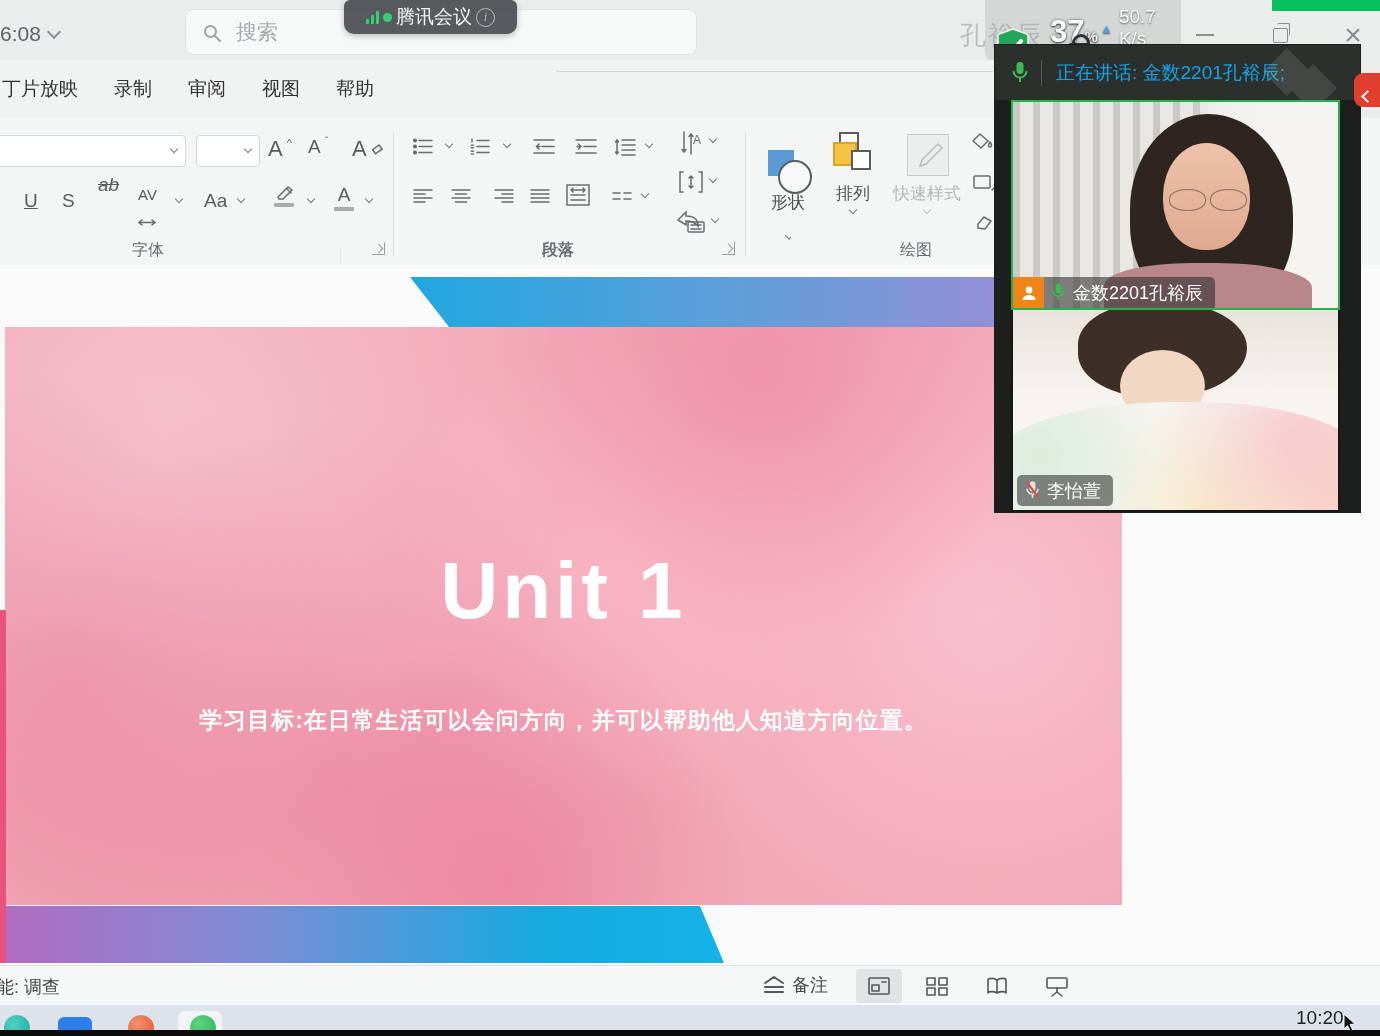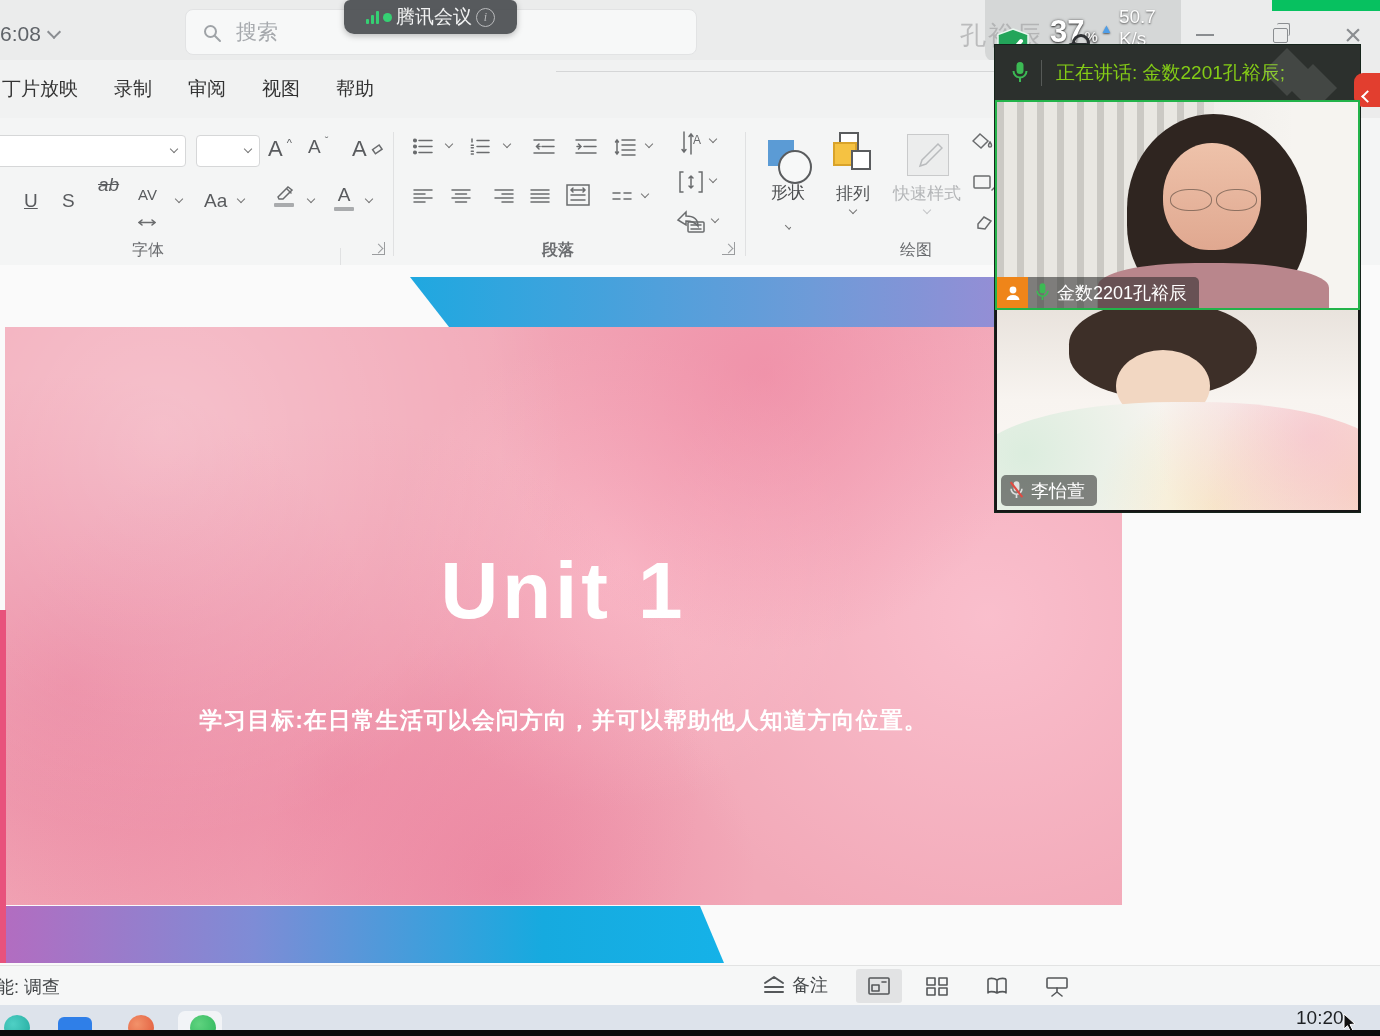"正在讲话: 金数2201孔裕辰;" .meet-header { color: #84cc16 -> #0ea5e9 }
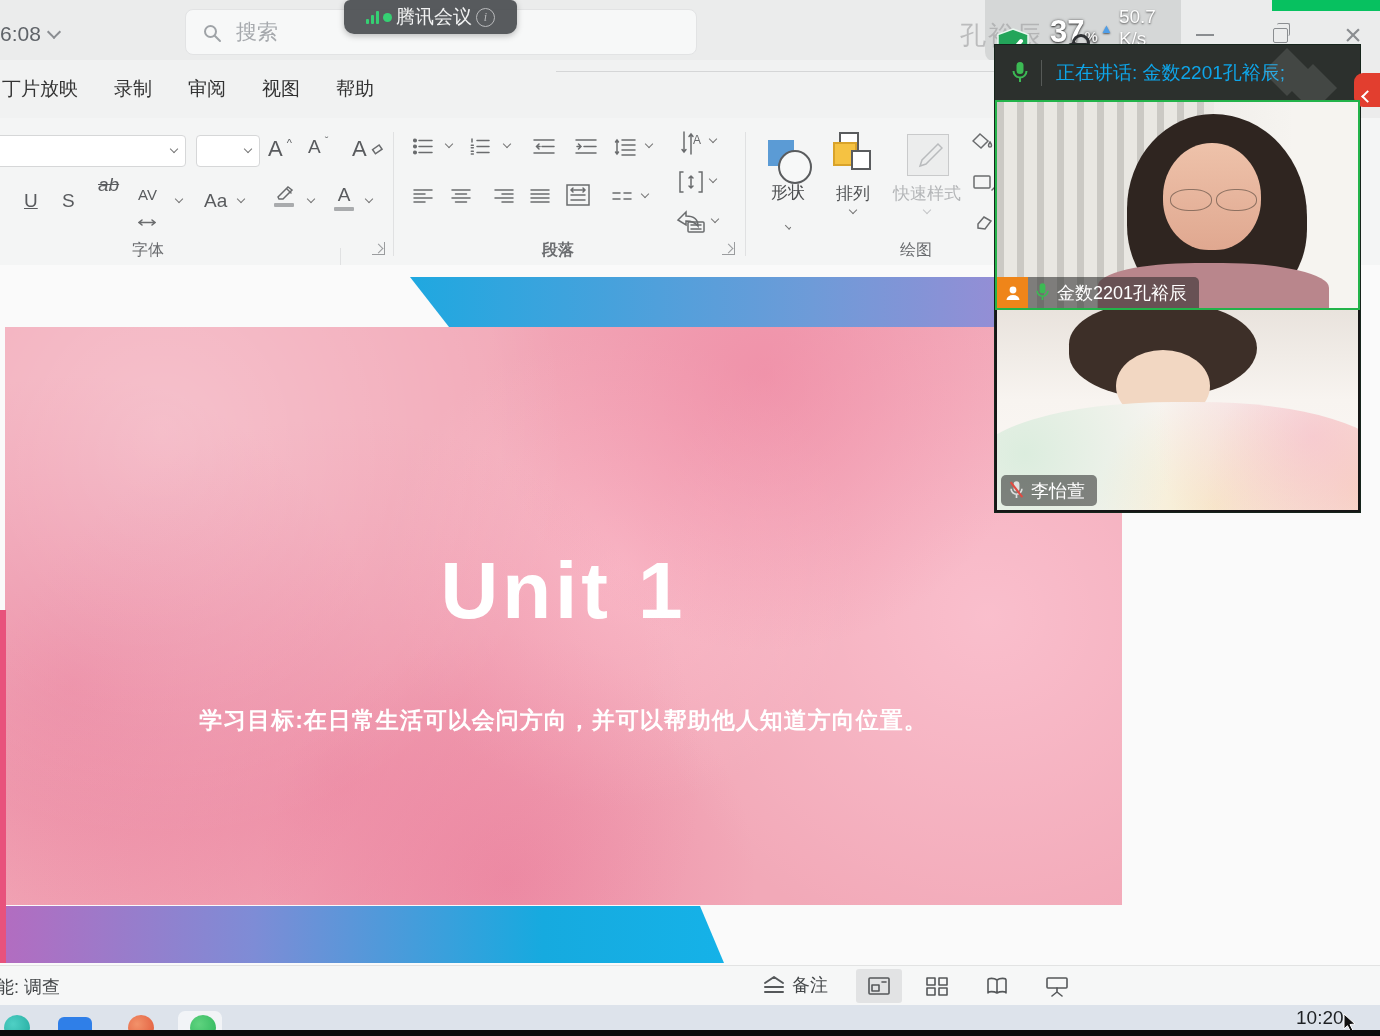"形状" div.big-btn { top: 14px -> 24px }
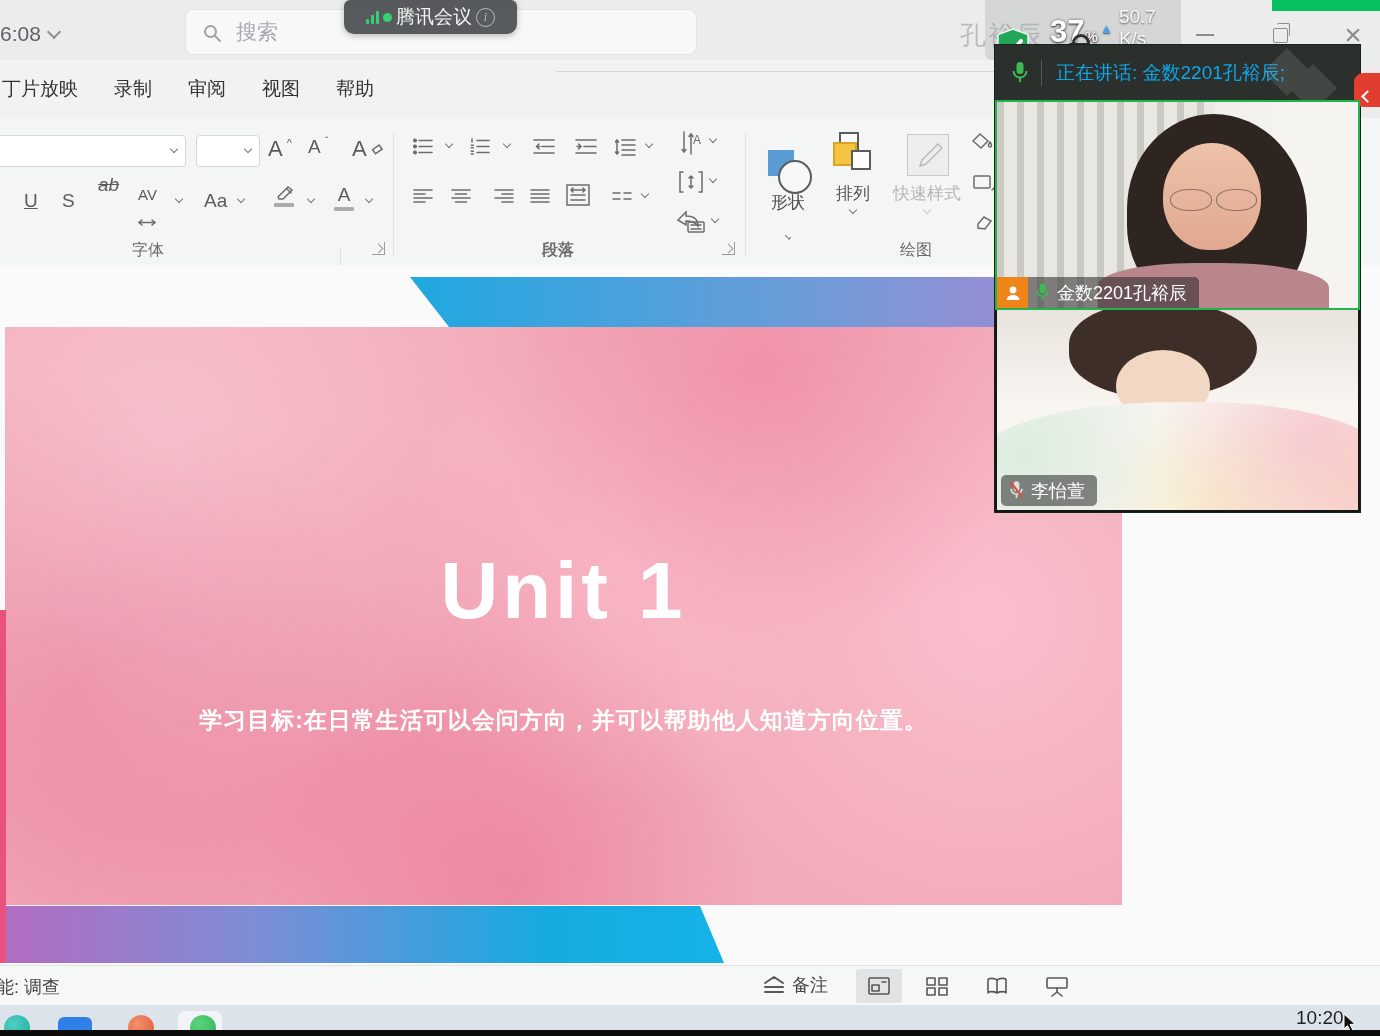"金数2201孔裕辰" .video { left: 0 -> 16px; width: 365px -> 329px }
